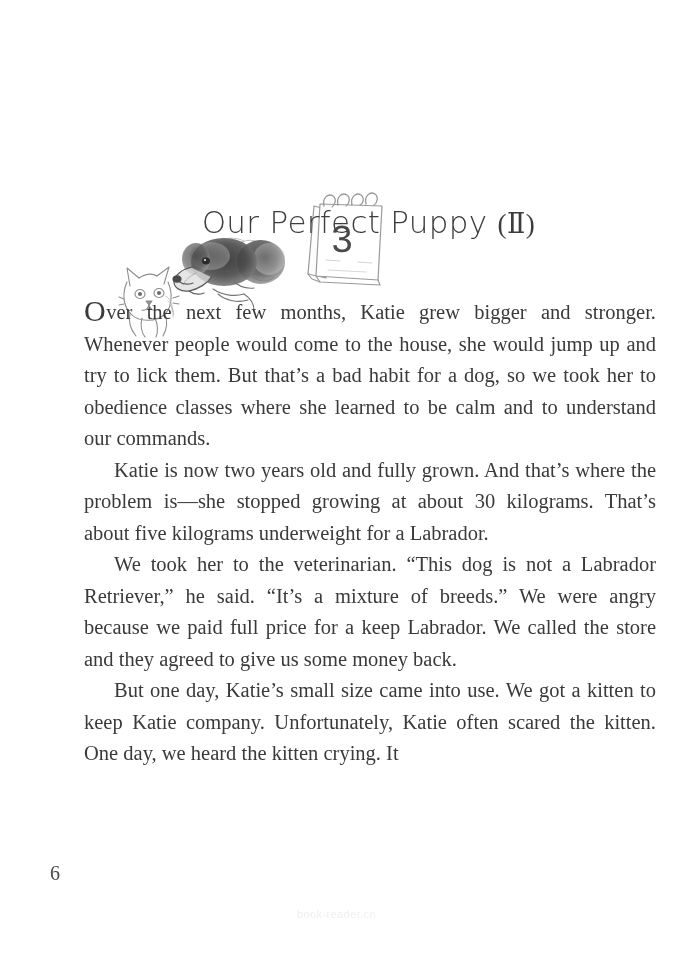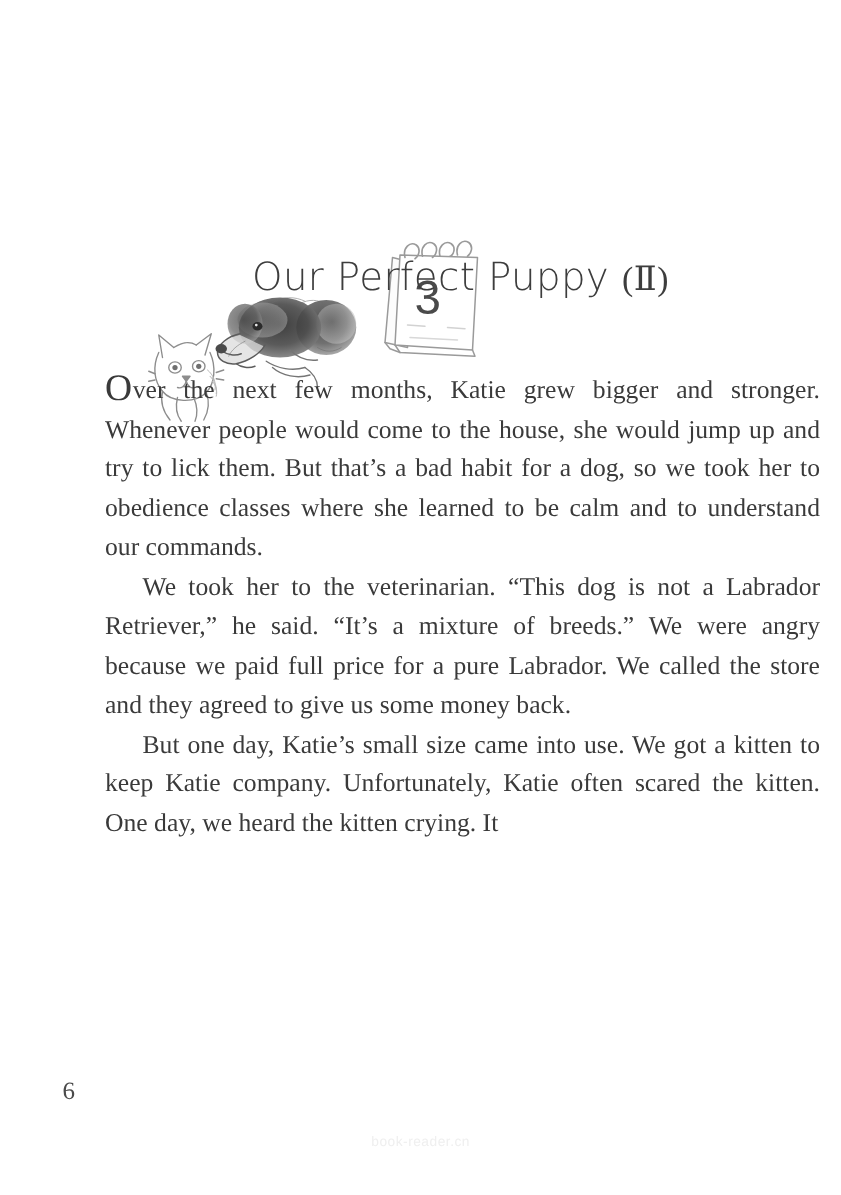"Katie is now two years" p { html: none -> <p><span>Katie is now two years old and fully grown. And that’s where the problem is—she stopped growing at about 30 kilograms. That’s about five kilograms underweight for a Labrador.</span></p> }
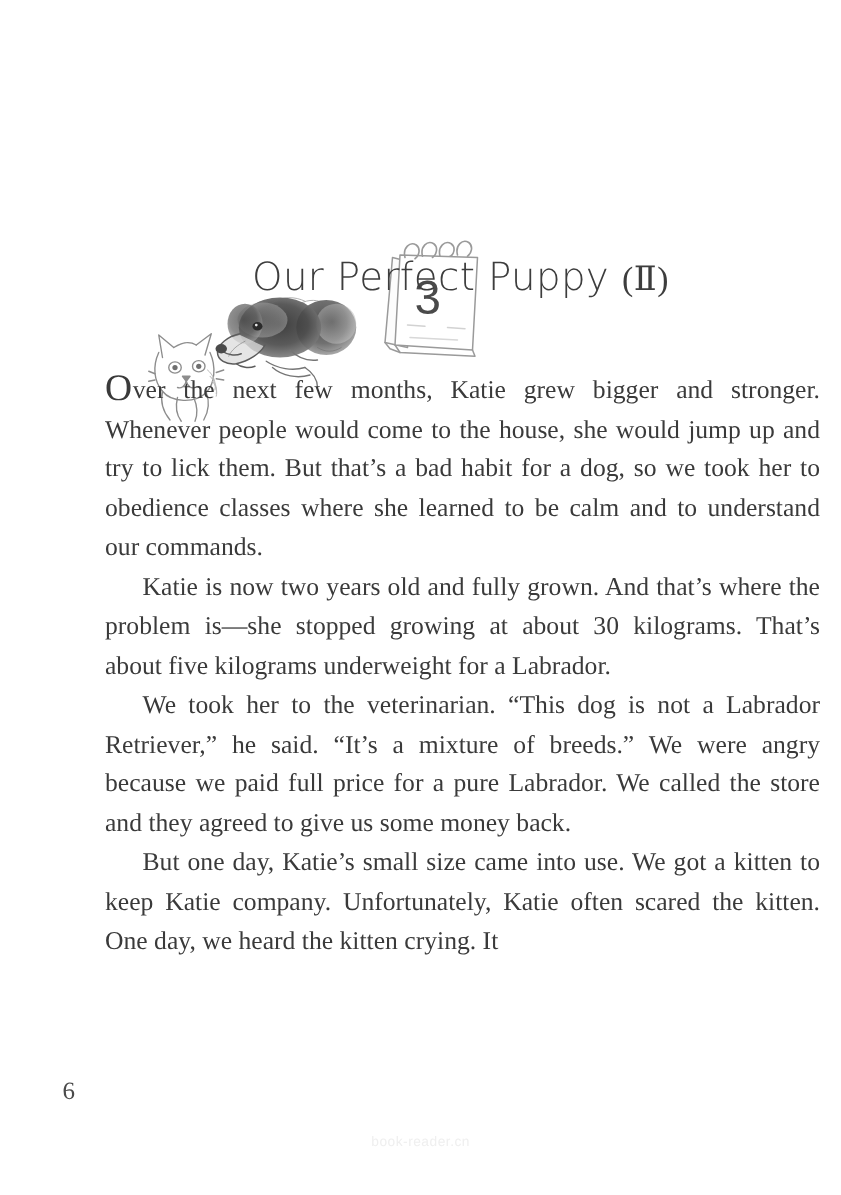"We took her to the" span { text: pure -> keep }
